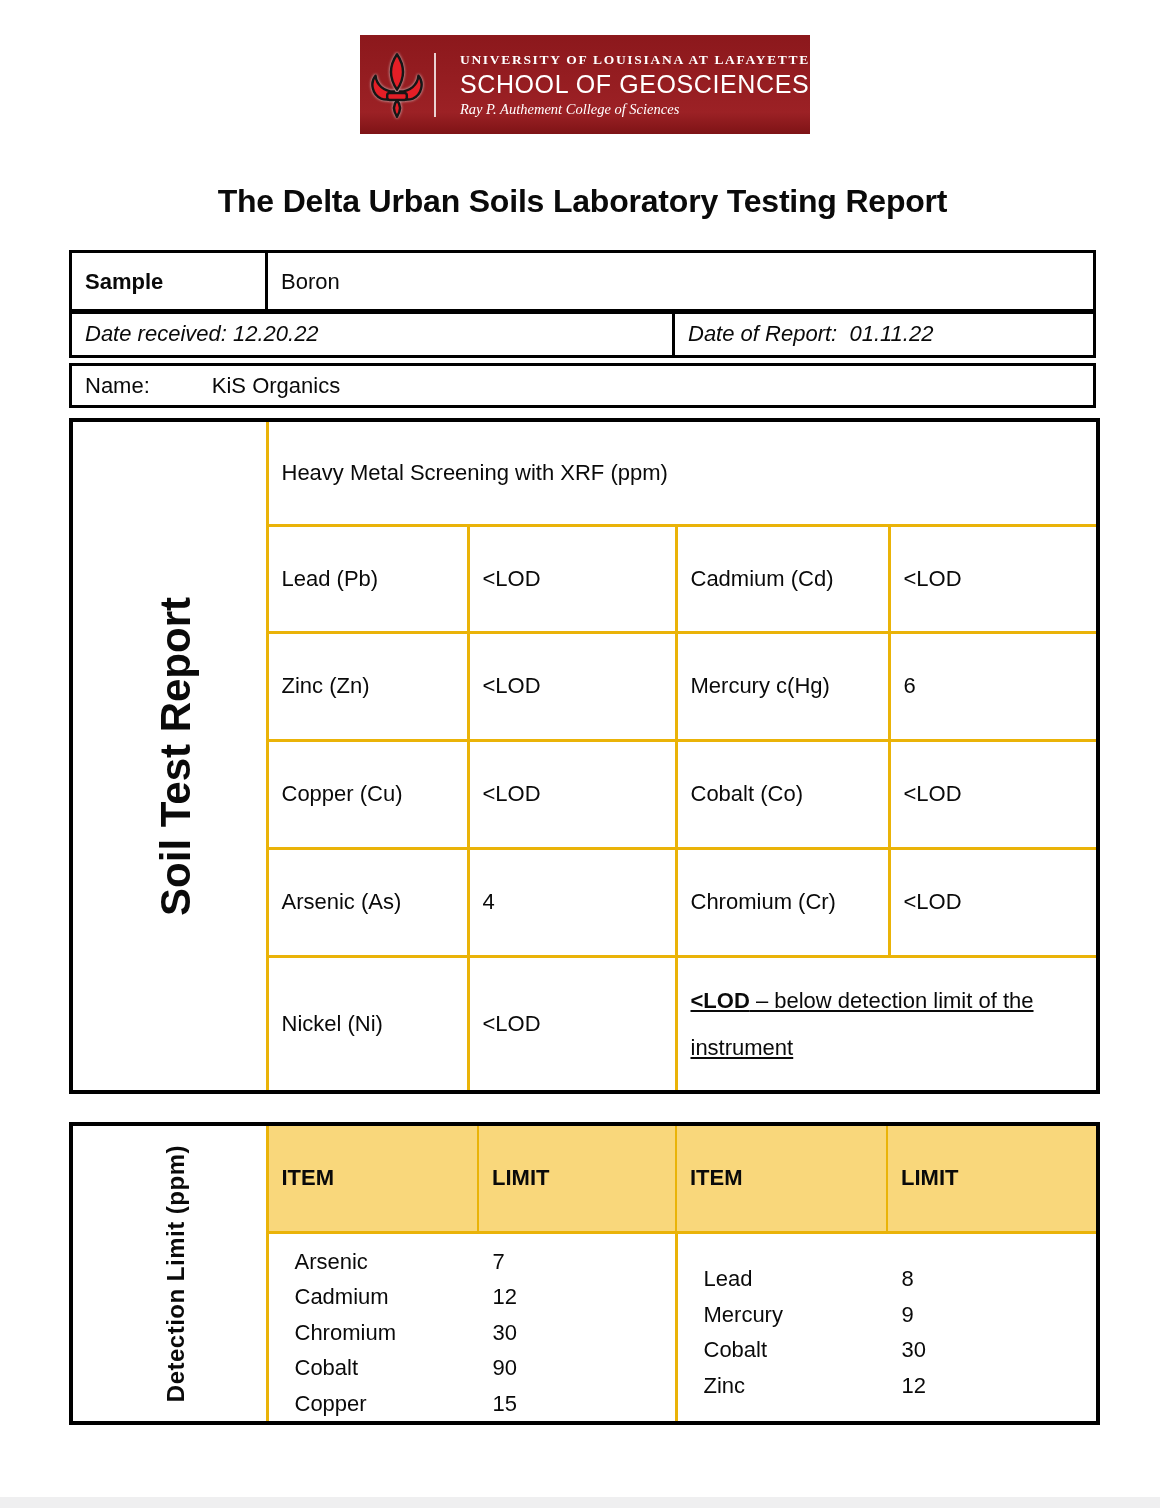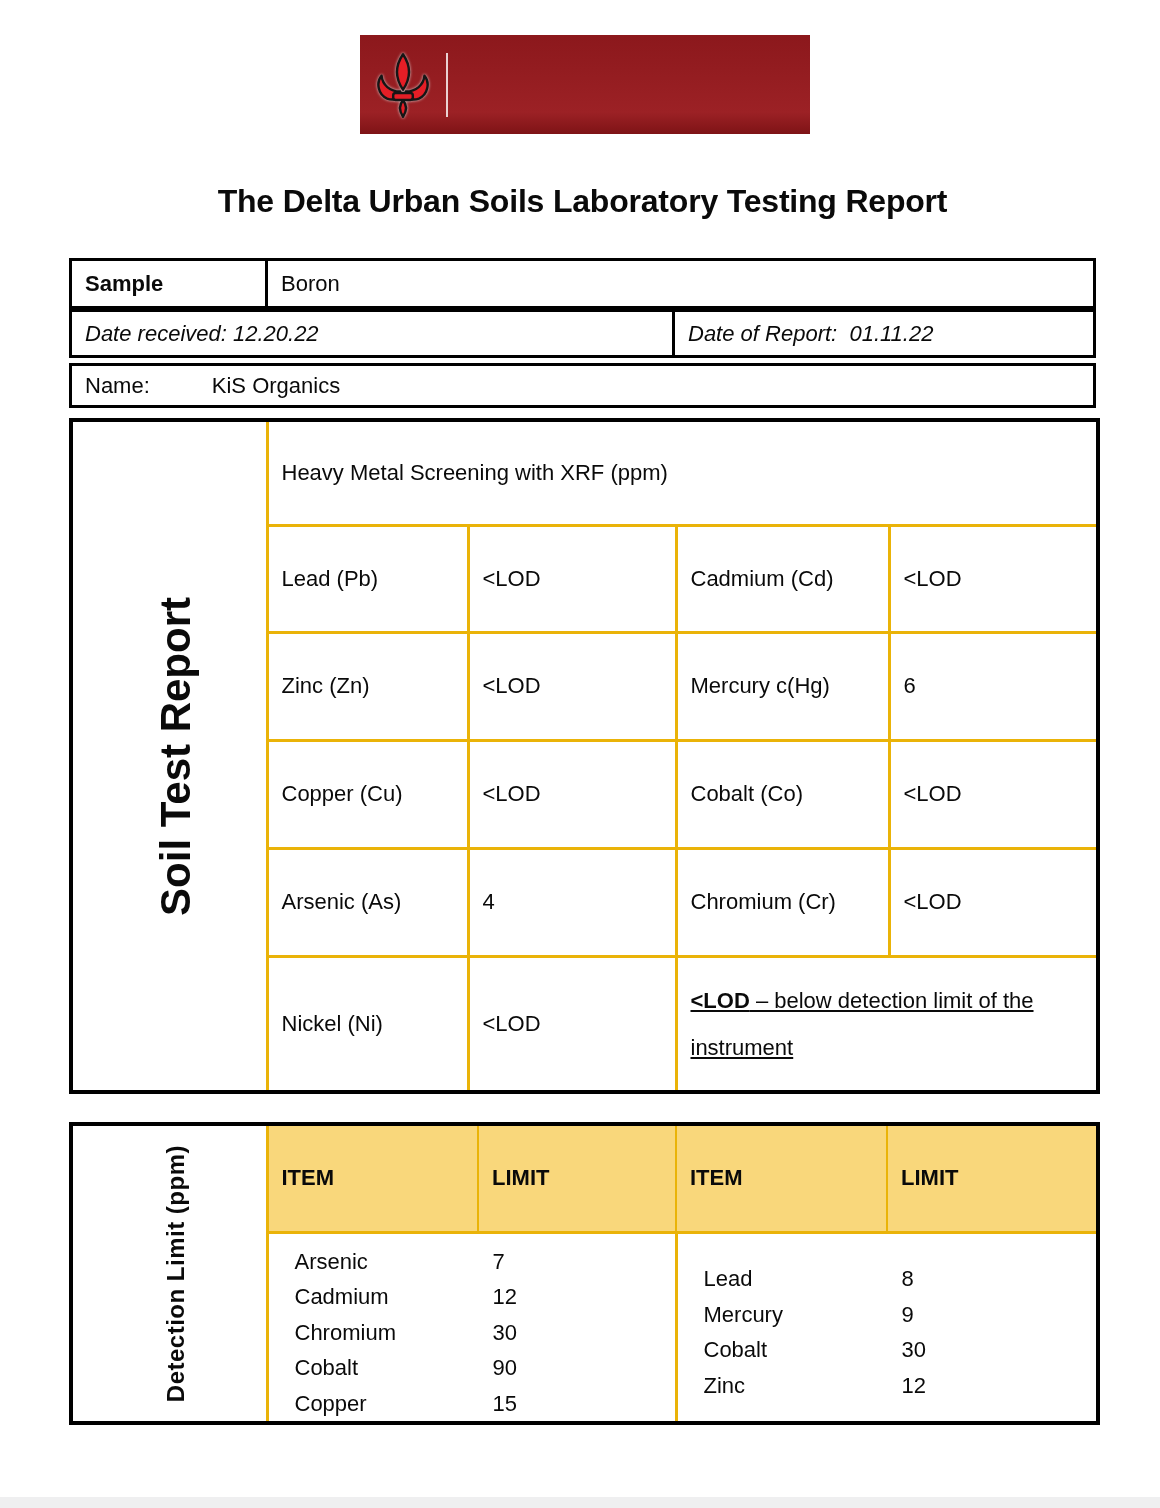"UNIVERSITY OF LOUISIANA AT LAFAYETTE" div.btext { html: none -> <div> <div>UNIVERSITY OF LOUISIANA AT LAFAYETTE</div> <div>SCHOOL OF GEOSCIENCES</div> <div>Ray P. Authement College of Sciences</div> </div> }
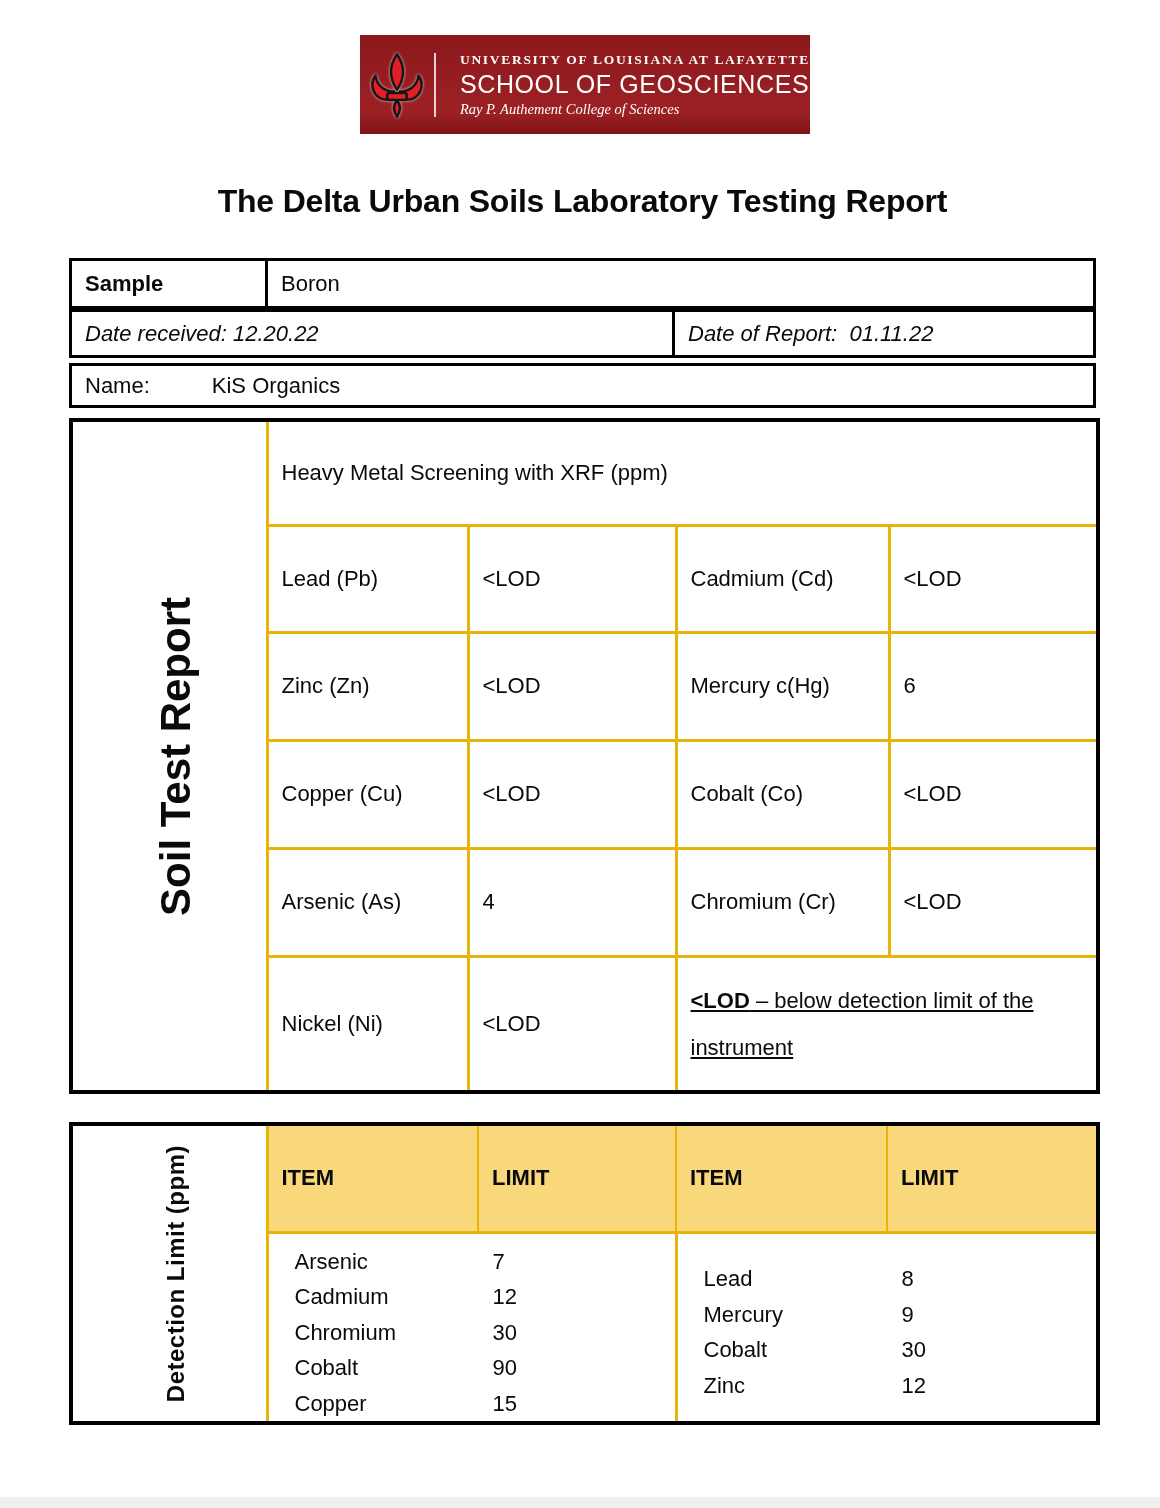"Sample" #info-sample { height: 51px -> 64px; top: 258px -> 250px }
